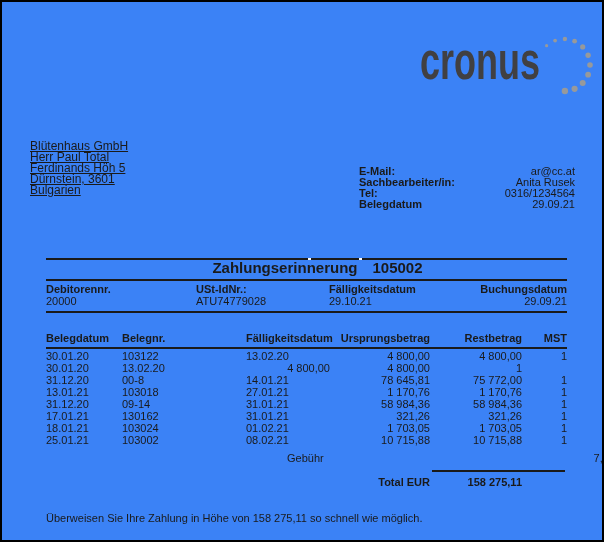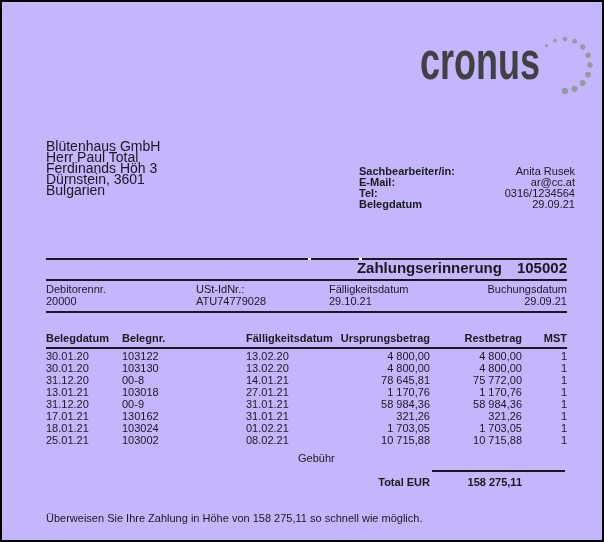"cronus" .screen { background: #c4b5fd -> #3b82f6 }
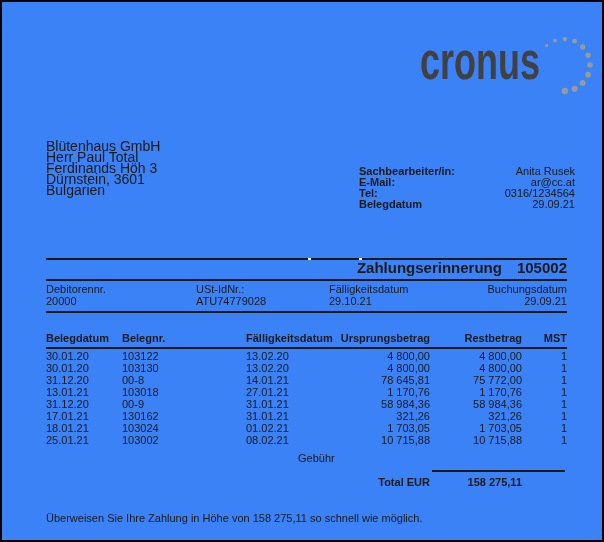"Blütenhaus GmbH" .recipient { font-size: 14px -> 12px; left: 44px -> 28px; text-decoration: none -> underline }
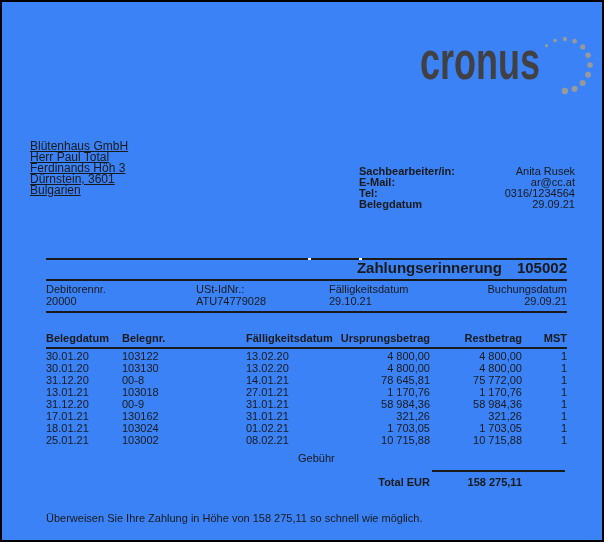"Ferdinands Höh 3" div { text: 3 -> 5 }
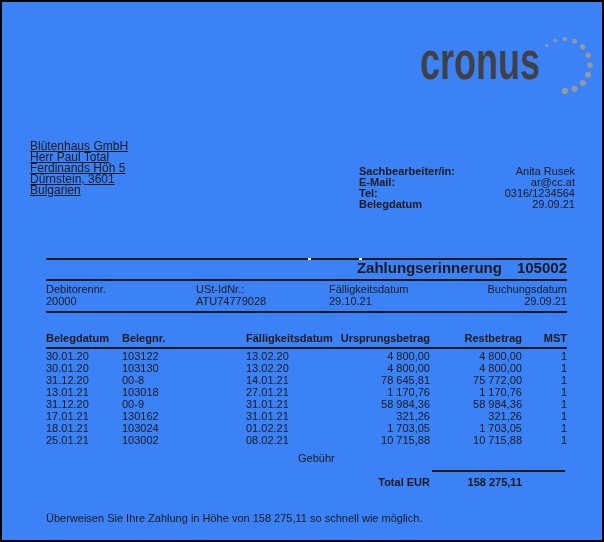"Sachbearbeiter/in:" div.contact-row { order: before "E-Mail:" -> after "E-Mail:" }
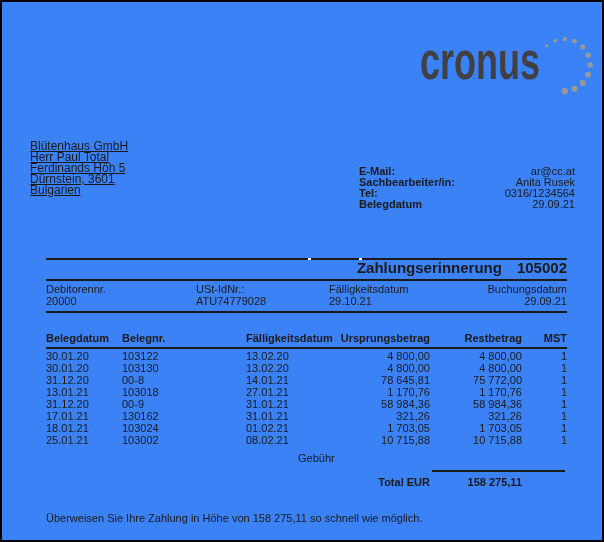"Zahlungserinnerung" .title-row { justify-content: flex-end -> center; left: 44px -> 55px }
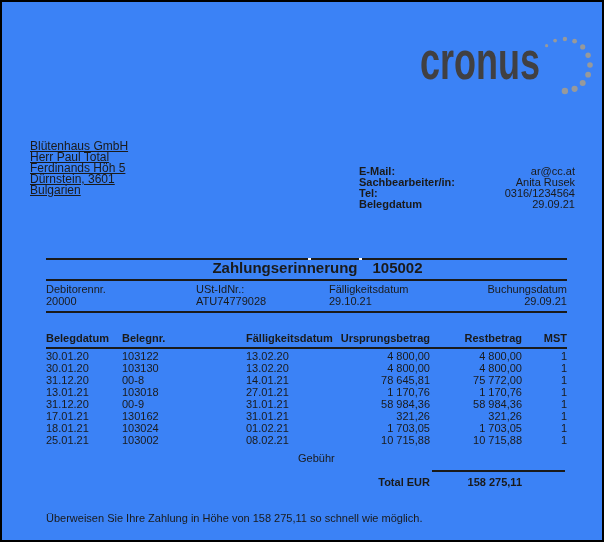"Debitorennr." .meta .bold { font-weight: normal -> bold }
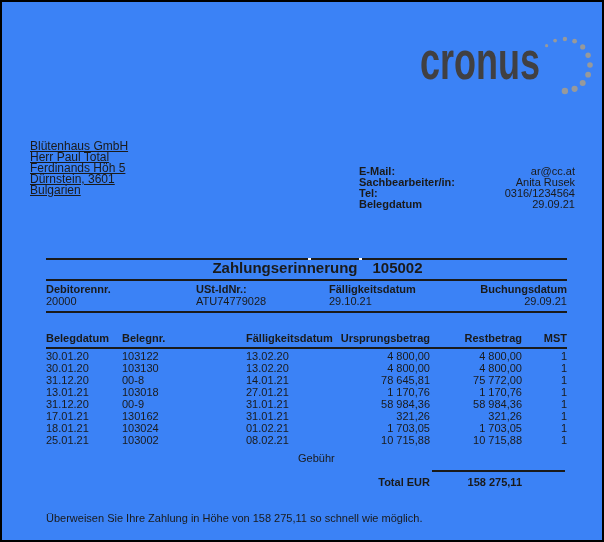"103130" span.c { html: <span>103130</span> -> none }
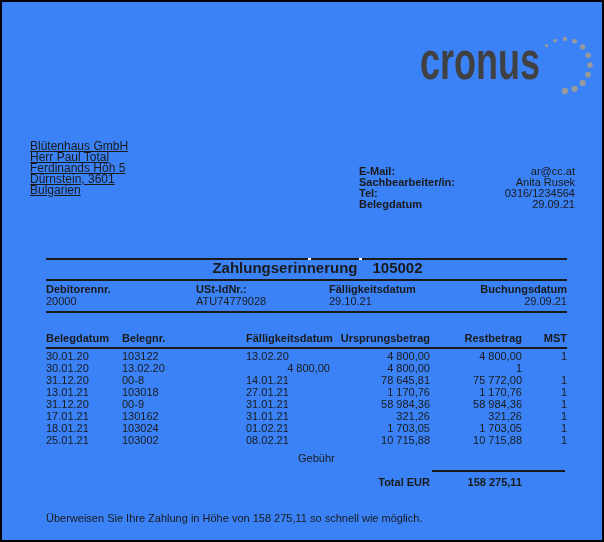"00-9" span.c { text: 00-9 -> 09-14 }
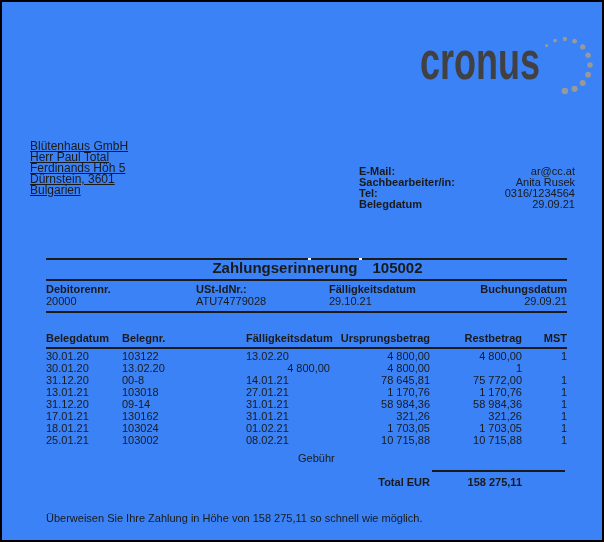"Gebühr" .fee-row { left: 44px -> 33px }
